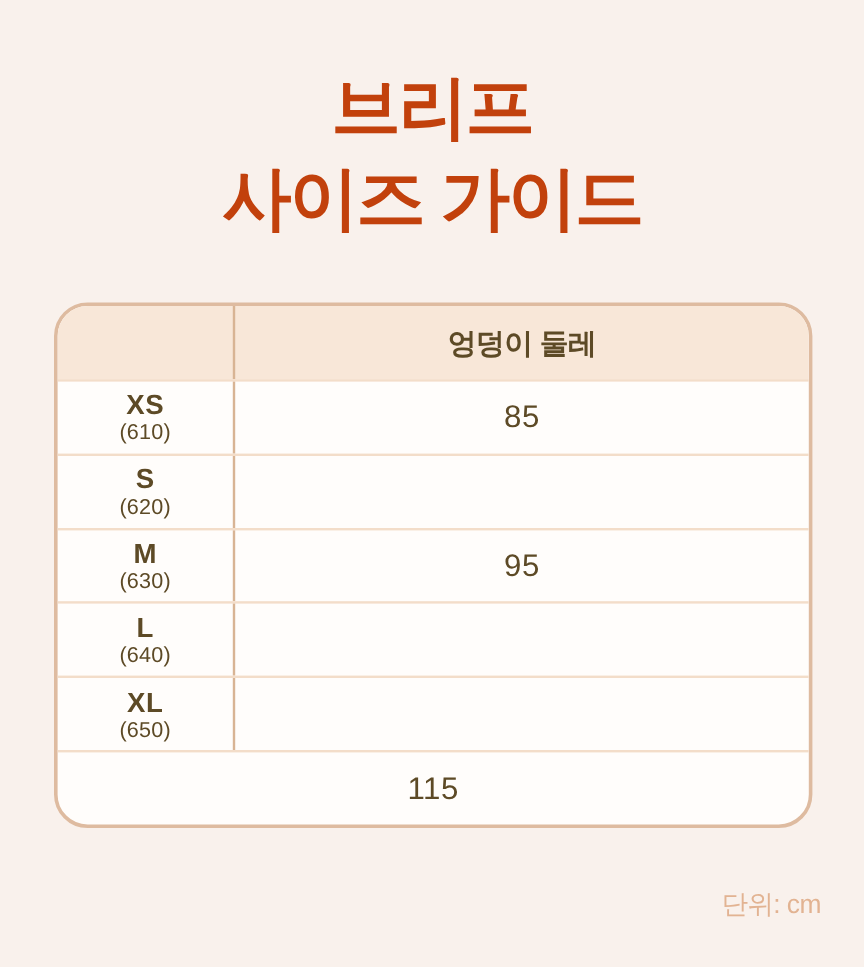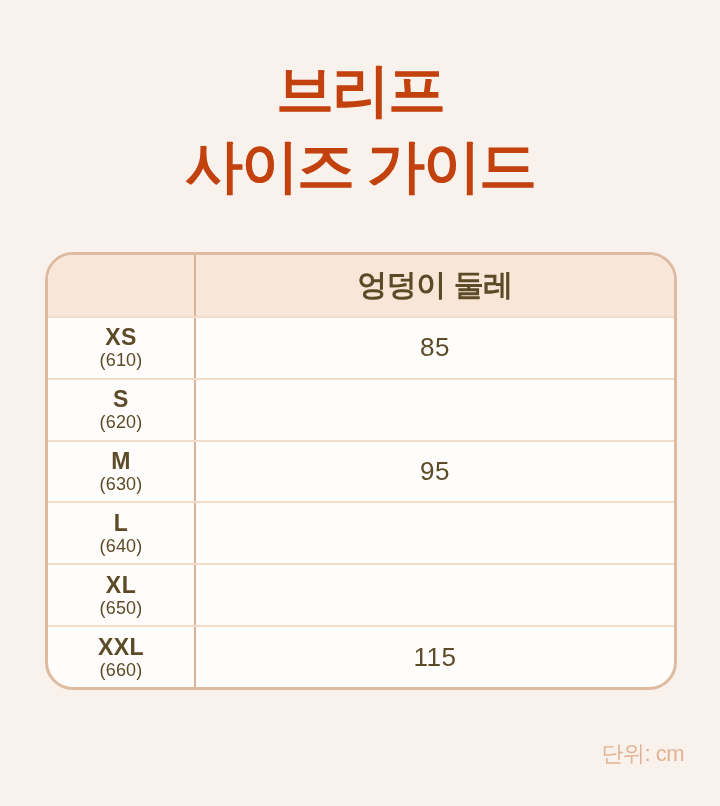"엉덩이 둘레" .header-label { font-size: 30px -> 24px }
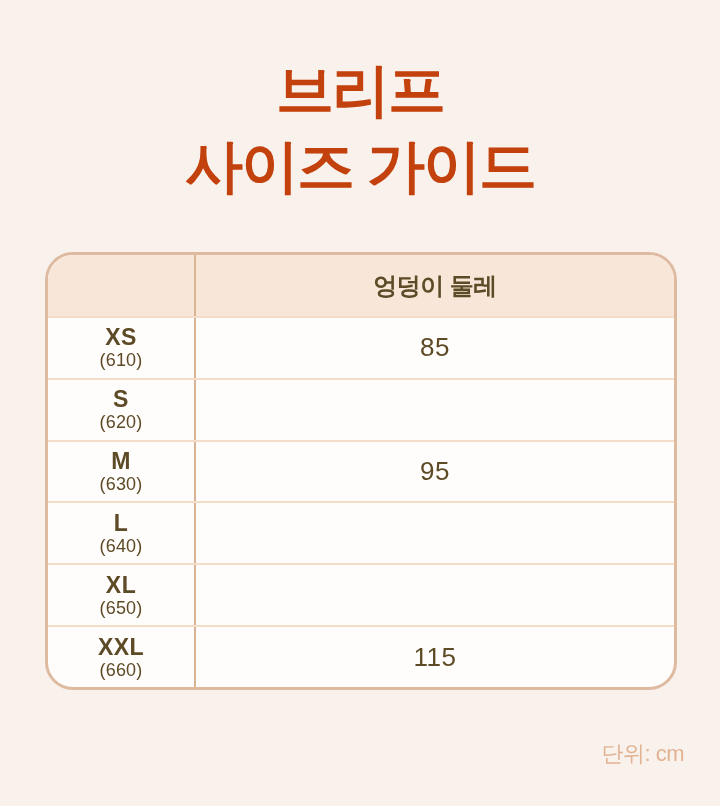"XXL" div.cell-size { html: <div> <div>XXL</div> <div>(660)</div> </div> -> none }
